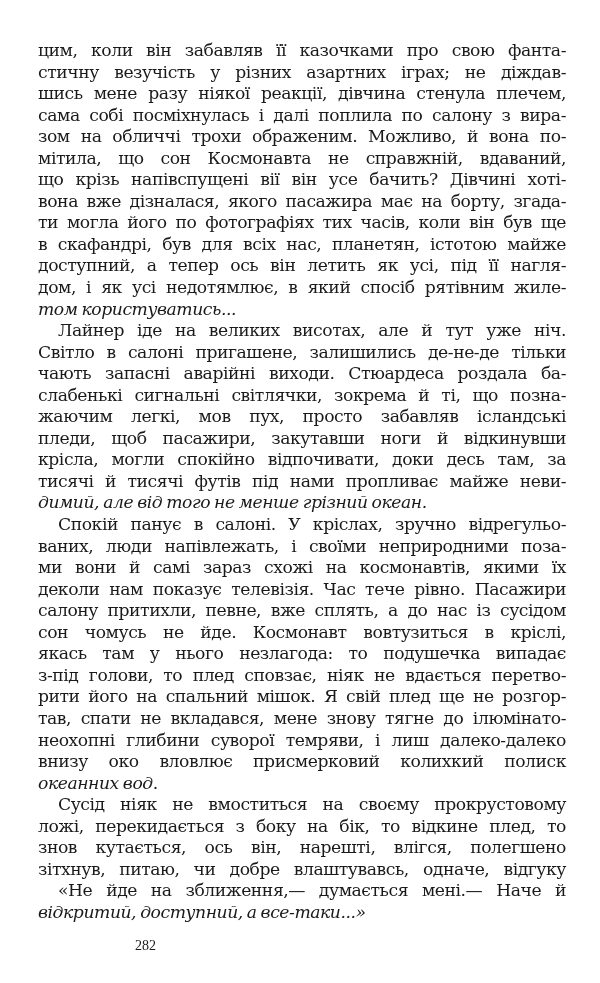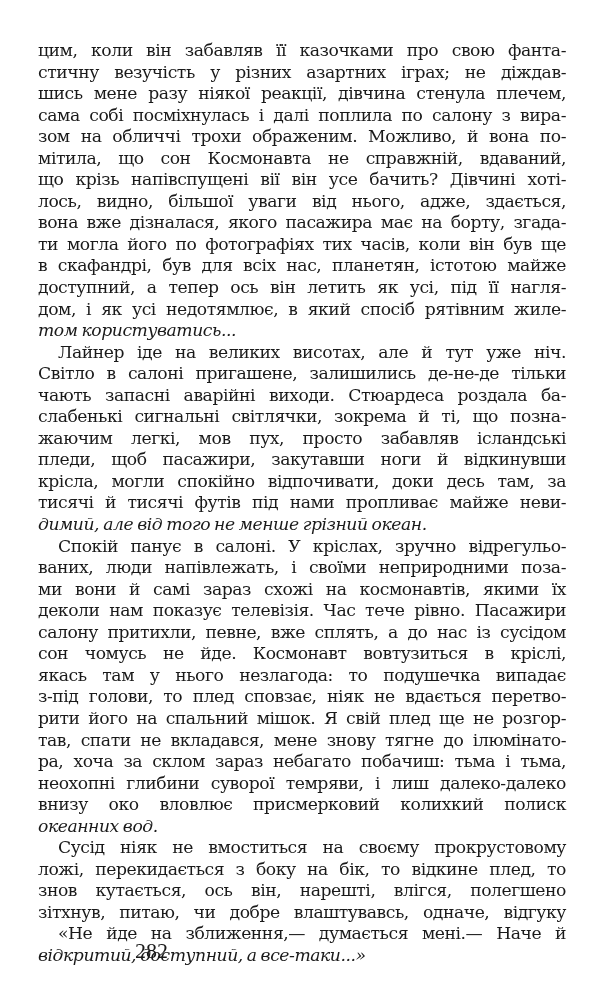"лось, видно, більшої уваги від" span.line { html: <span>лось, видно, більшої уваги від нього, адже, здається,</span> -> none }
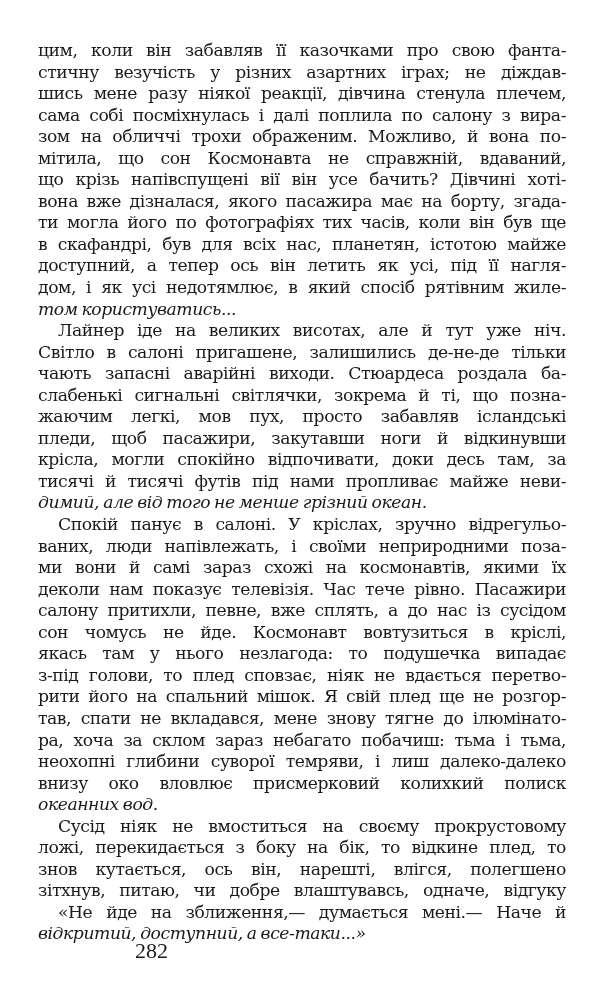"ра, хоча за склом зараз" span.line { html: <span>ра, хоча за склом зараз небагато побачиш: тьма і тьма,</span> -> none }
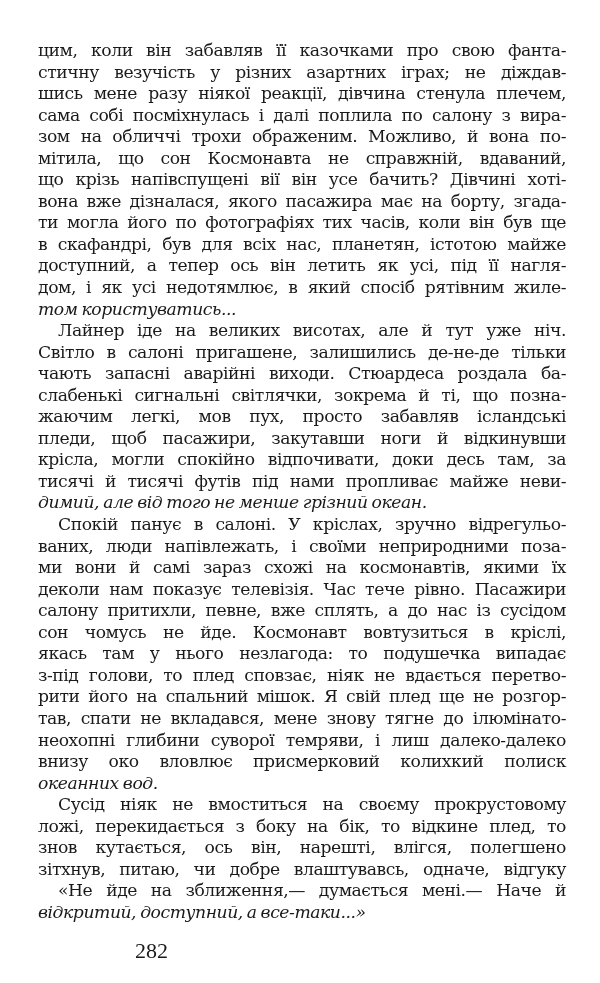"282" .page-number { font-size: 22px -> 14px }
